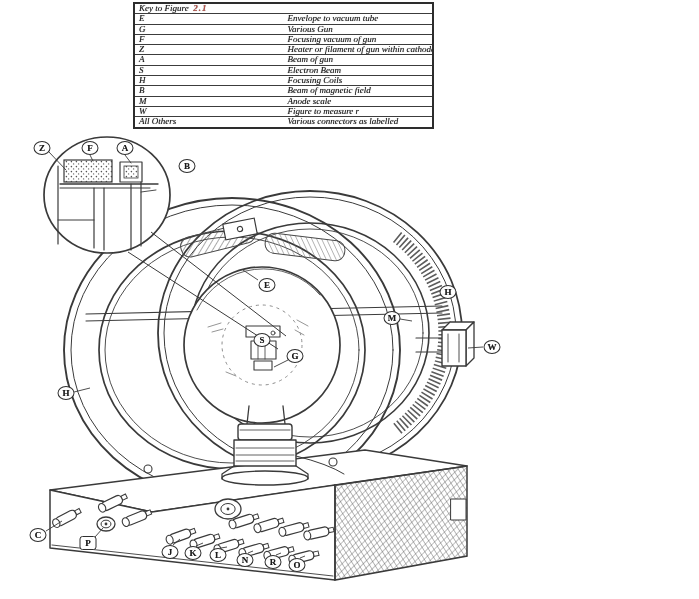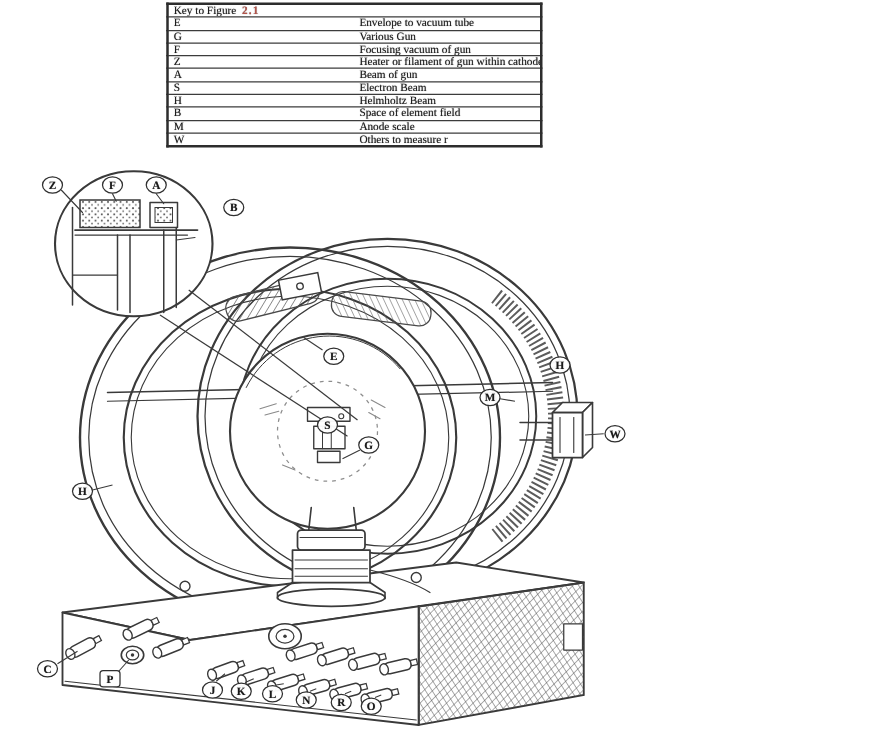"Key to Figure 2.1" #key-table td { font-style: none -> italic }
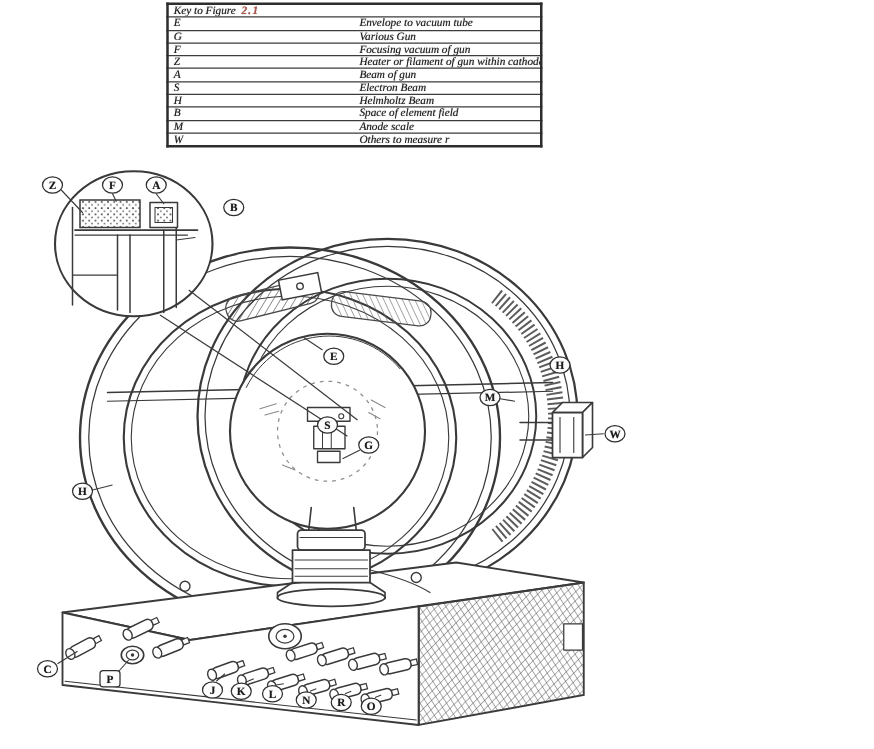"Helmholtz Beam" td { text: Helmholtz Beam -> Focusing Coils }
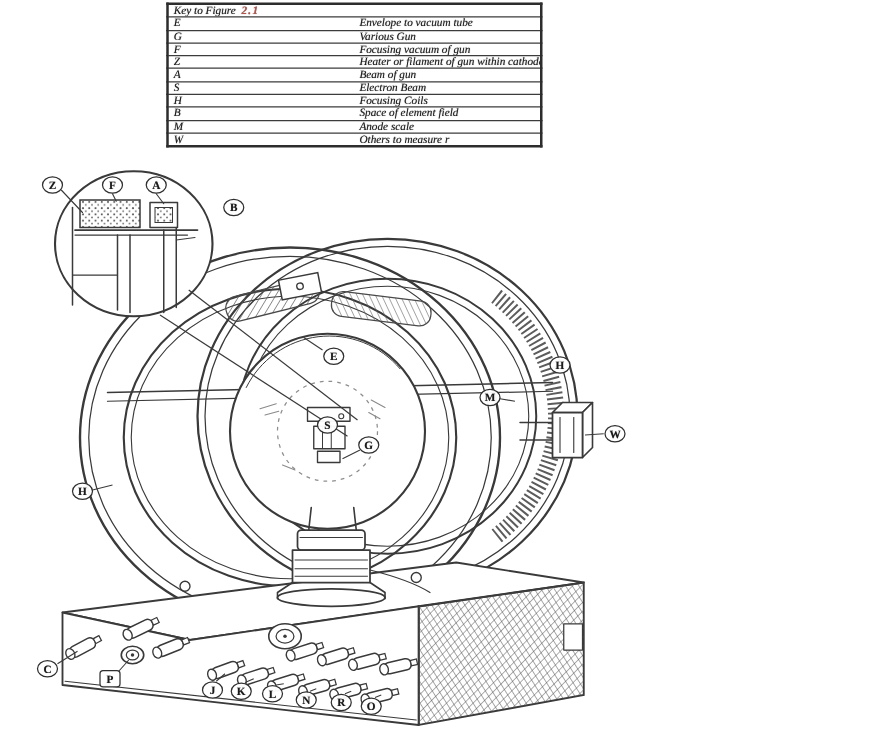"Space of element field" td { text: Space of element -> Beam of magnetic }
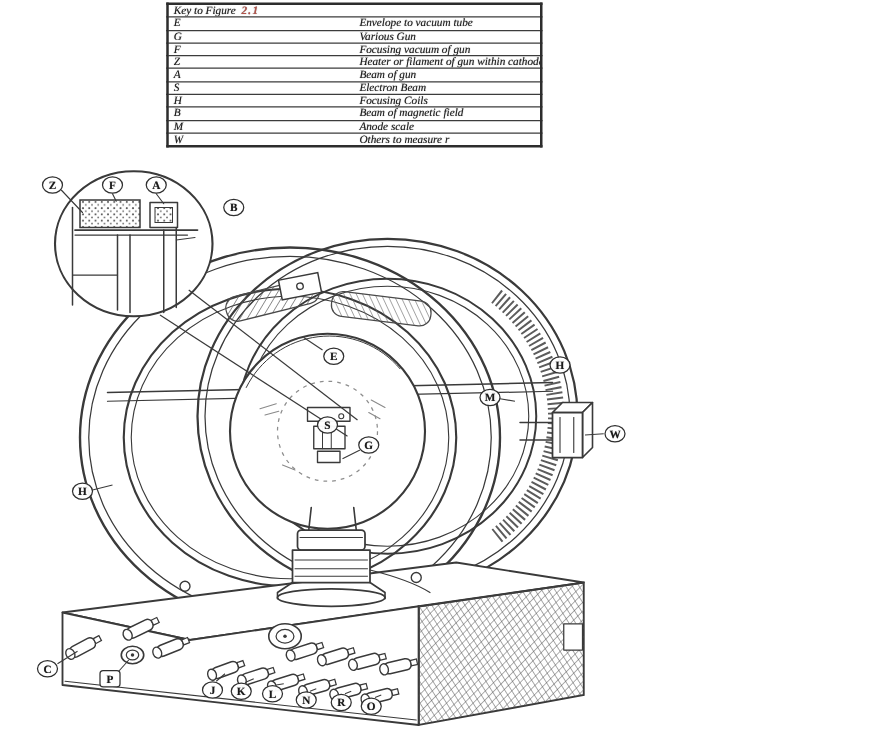"Others to measure r" td { text: Others -> Figure }
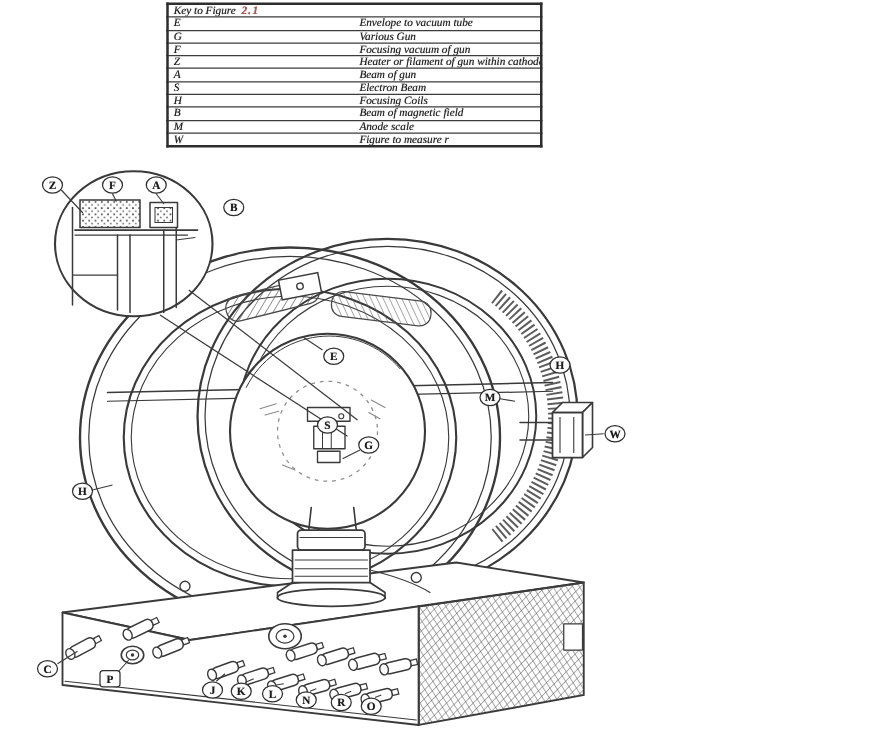"All Others" tr { html: none -> <tr> <td>All Others</td> <td>Various connectors as labelled</td> </tr> }
